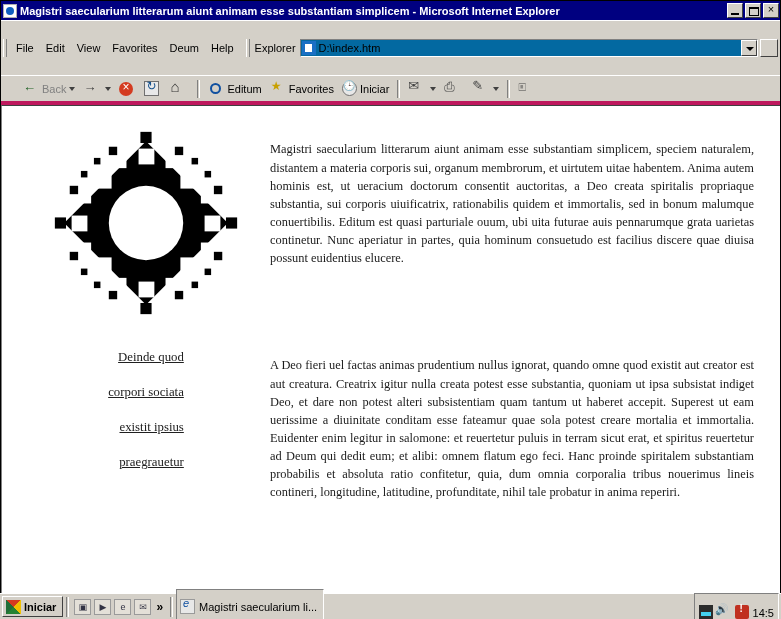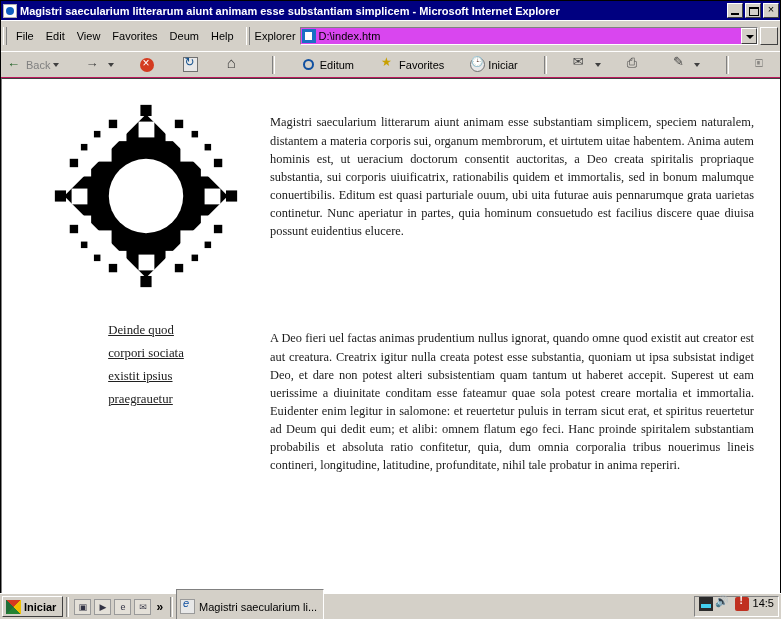"File" .menurow { padding: 4px 2px -> 16px 2px }
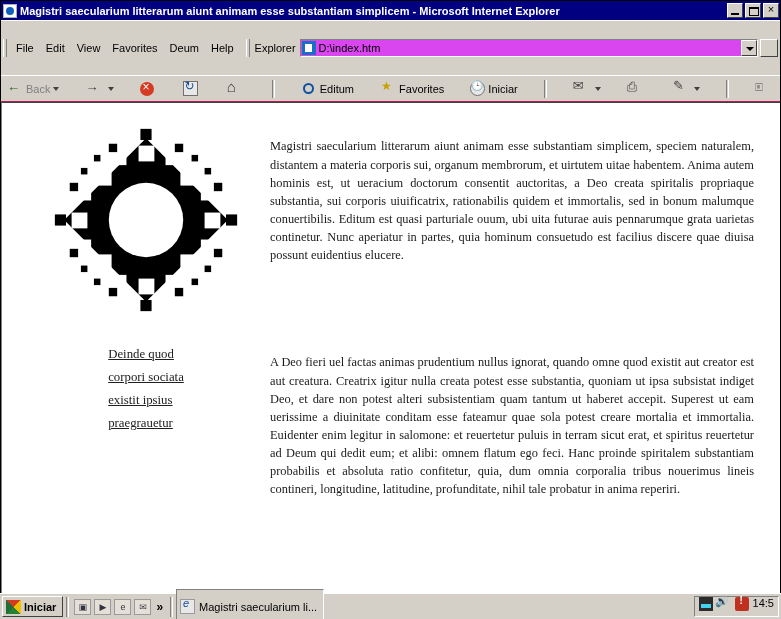"D:\index.htm" .addrbox { background: #d946ef -> #0369a1 }
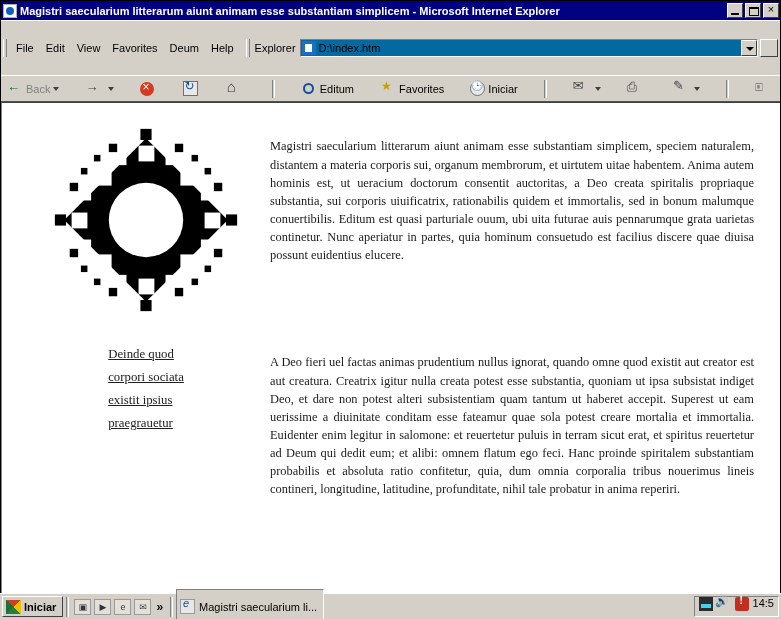"Back" .toolbar { border-bottom: 1px solid #be185d -> 4px solid #be185d; justify-content: space-between -> none; padding: 0 2px -> 0 18px }
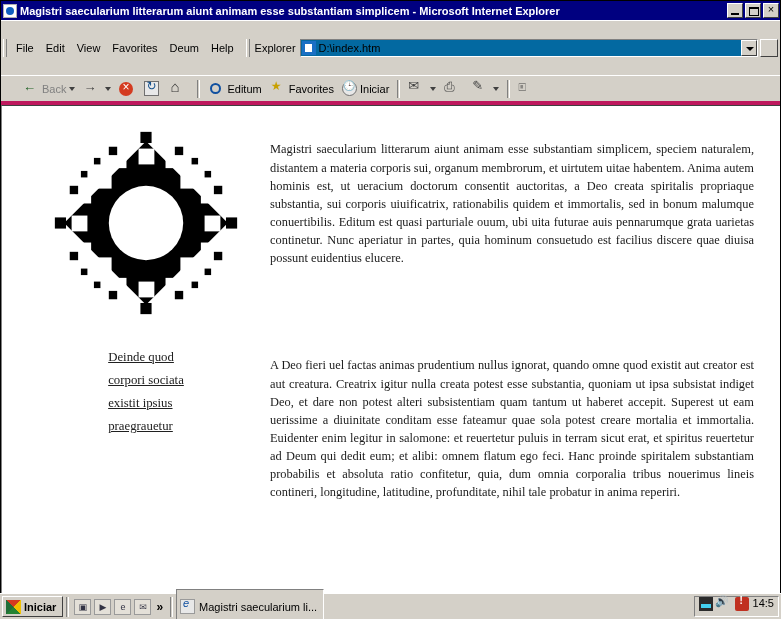"Deinde quod" .linklist { align-items: flex-start -> flex-end; gap: 8px -> 20px }
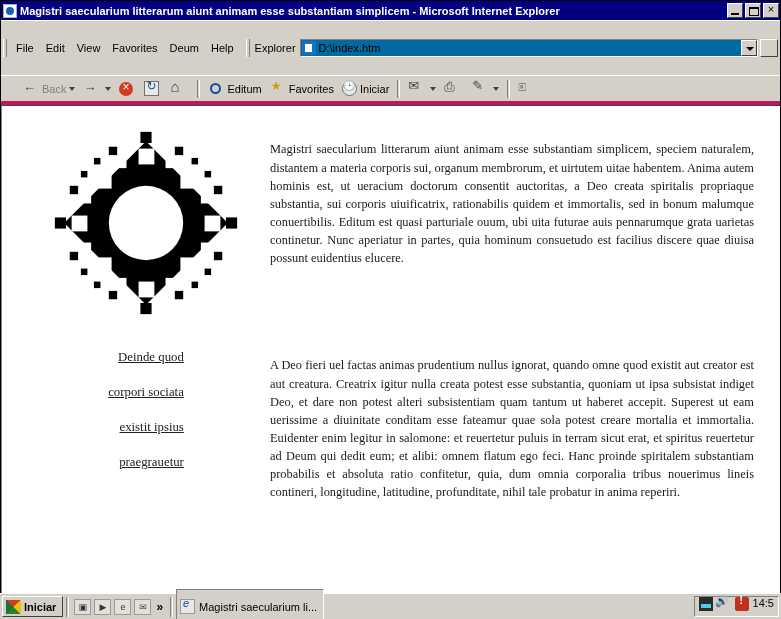"14:5" .tray { align-items: flex-start -> flex-end; height: 21px -> 27px }
